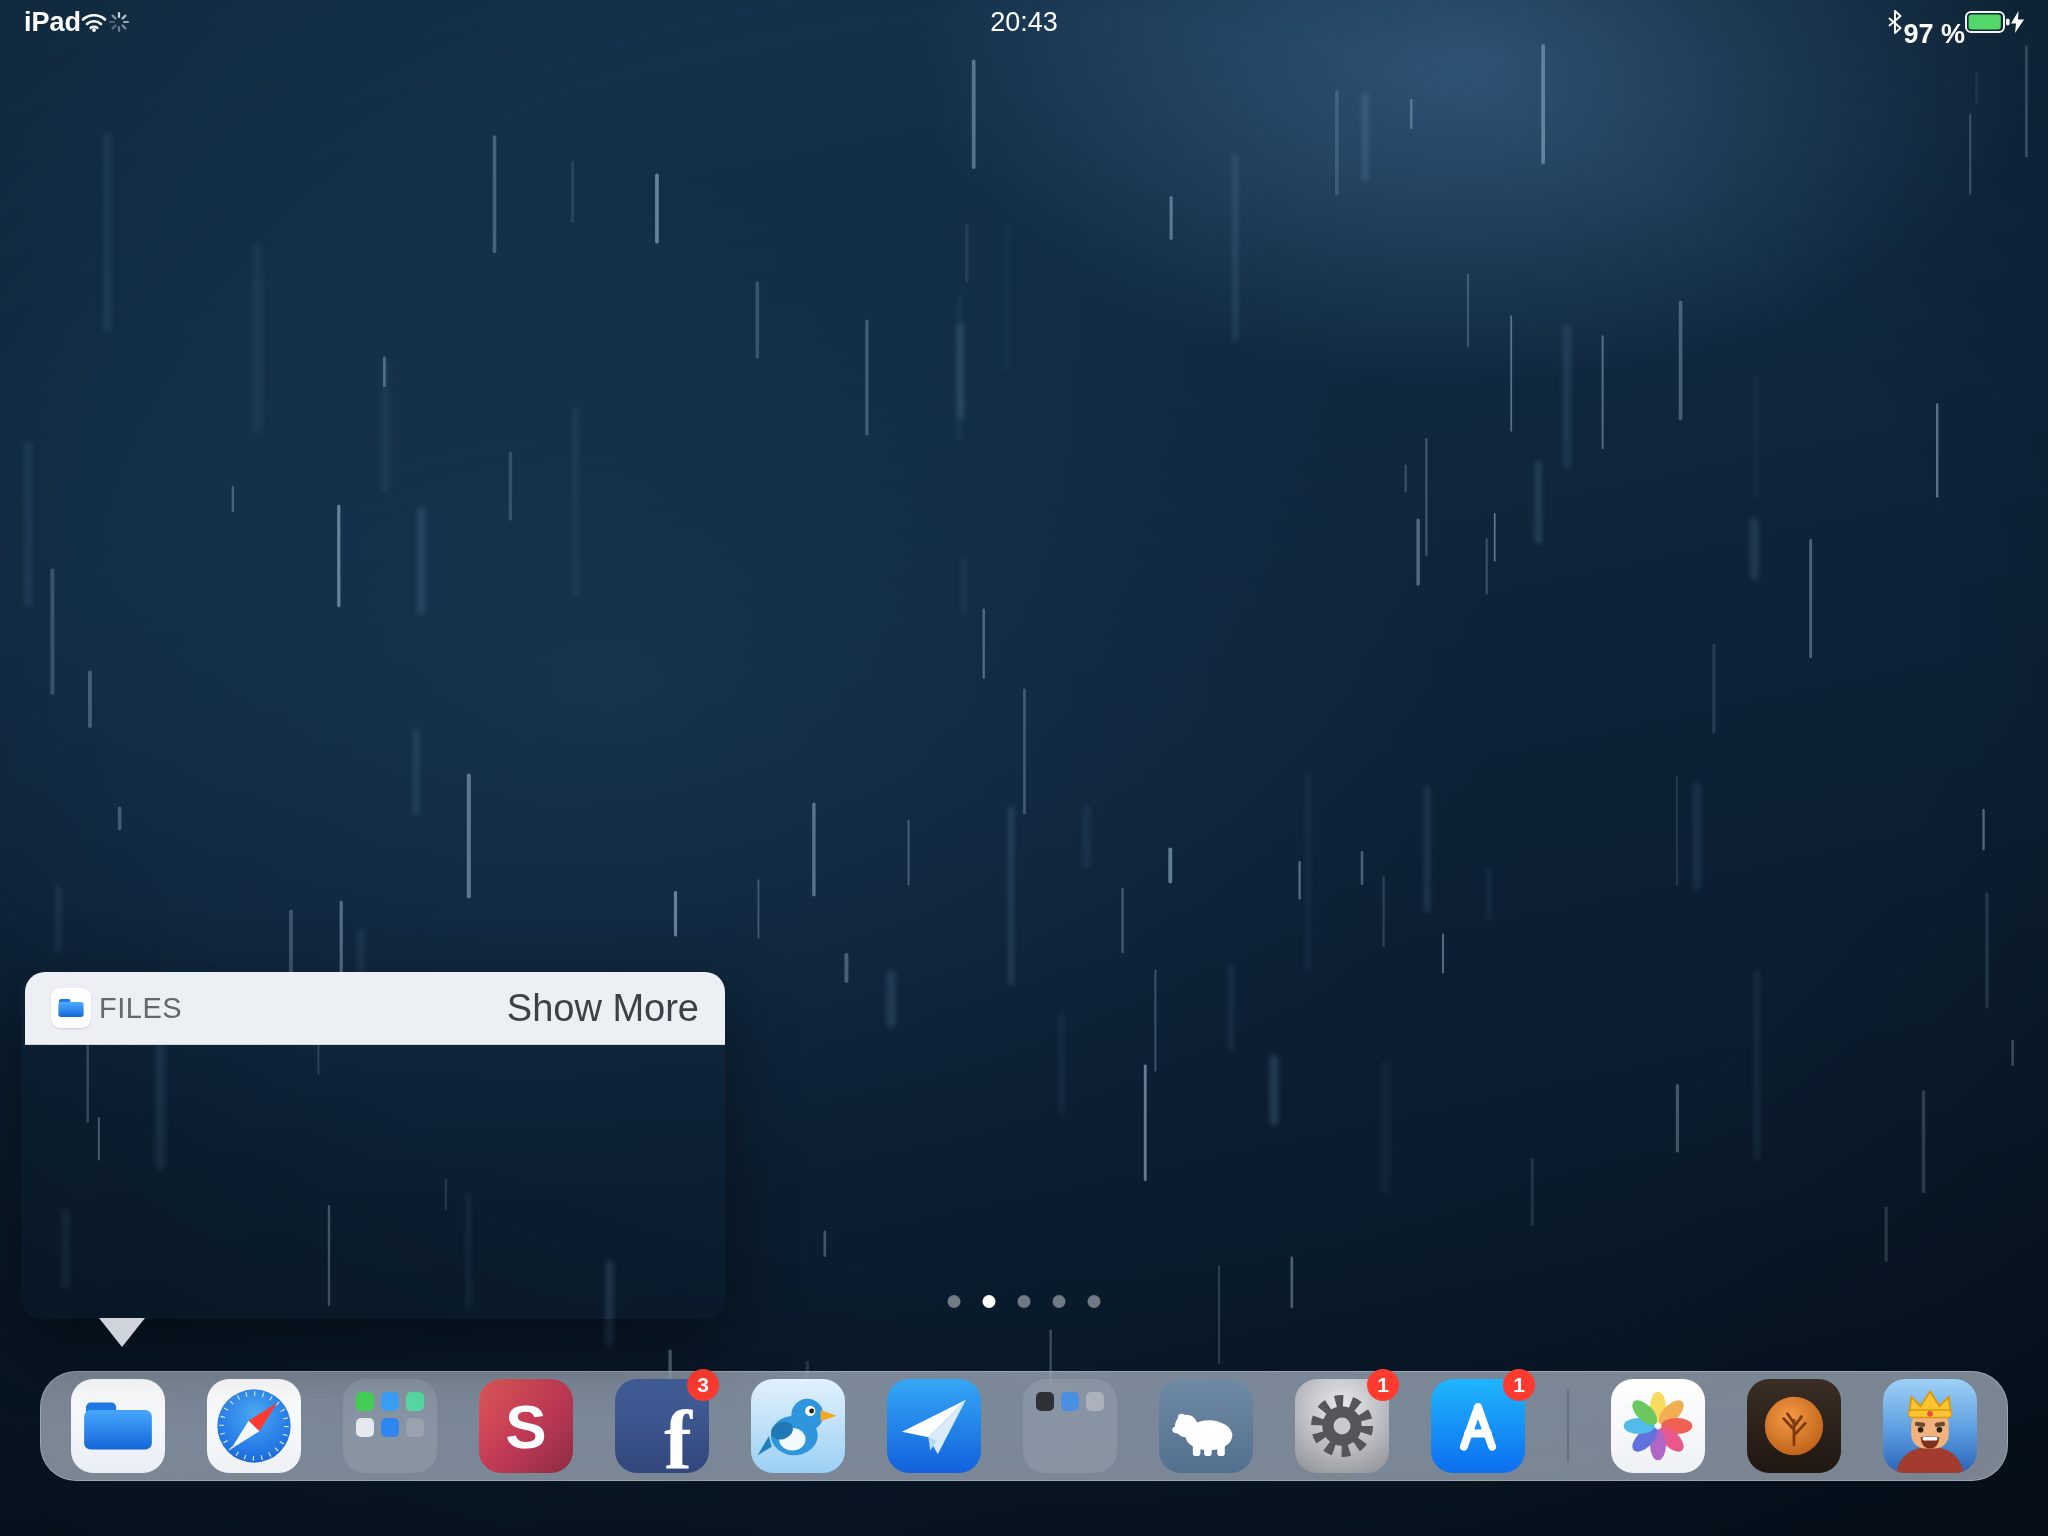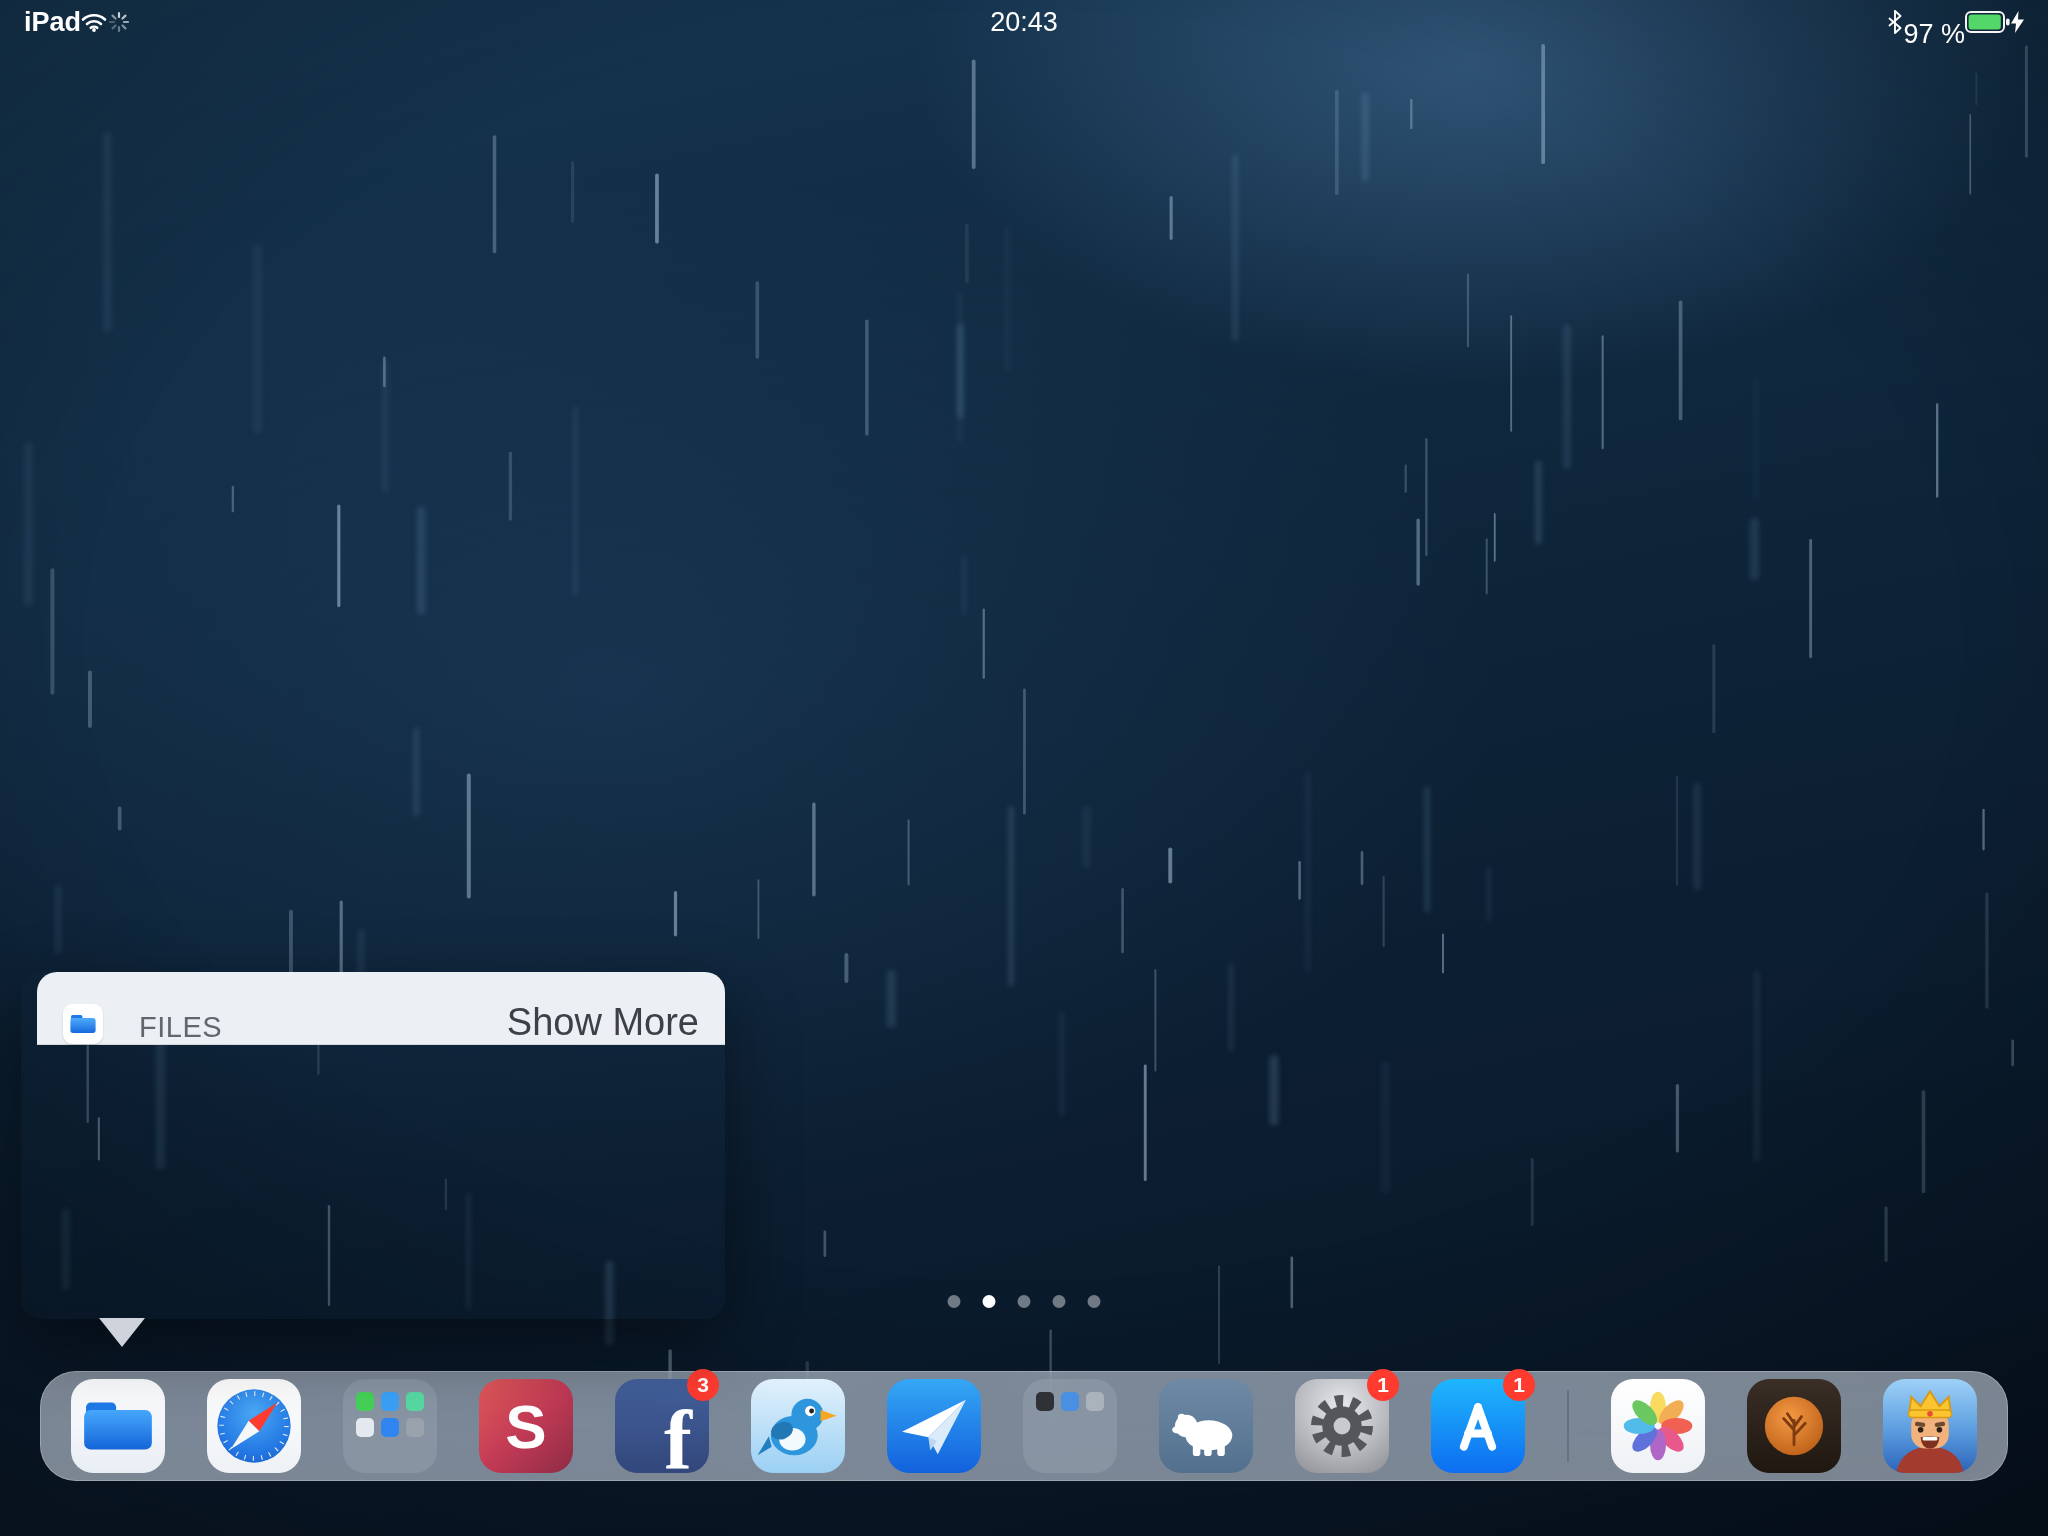"97 %" .sb-batt-text { font-weight: normal -> bold }
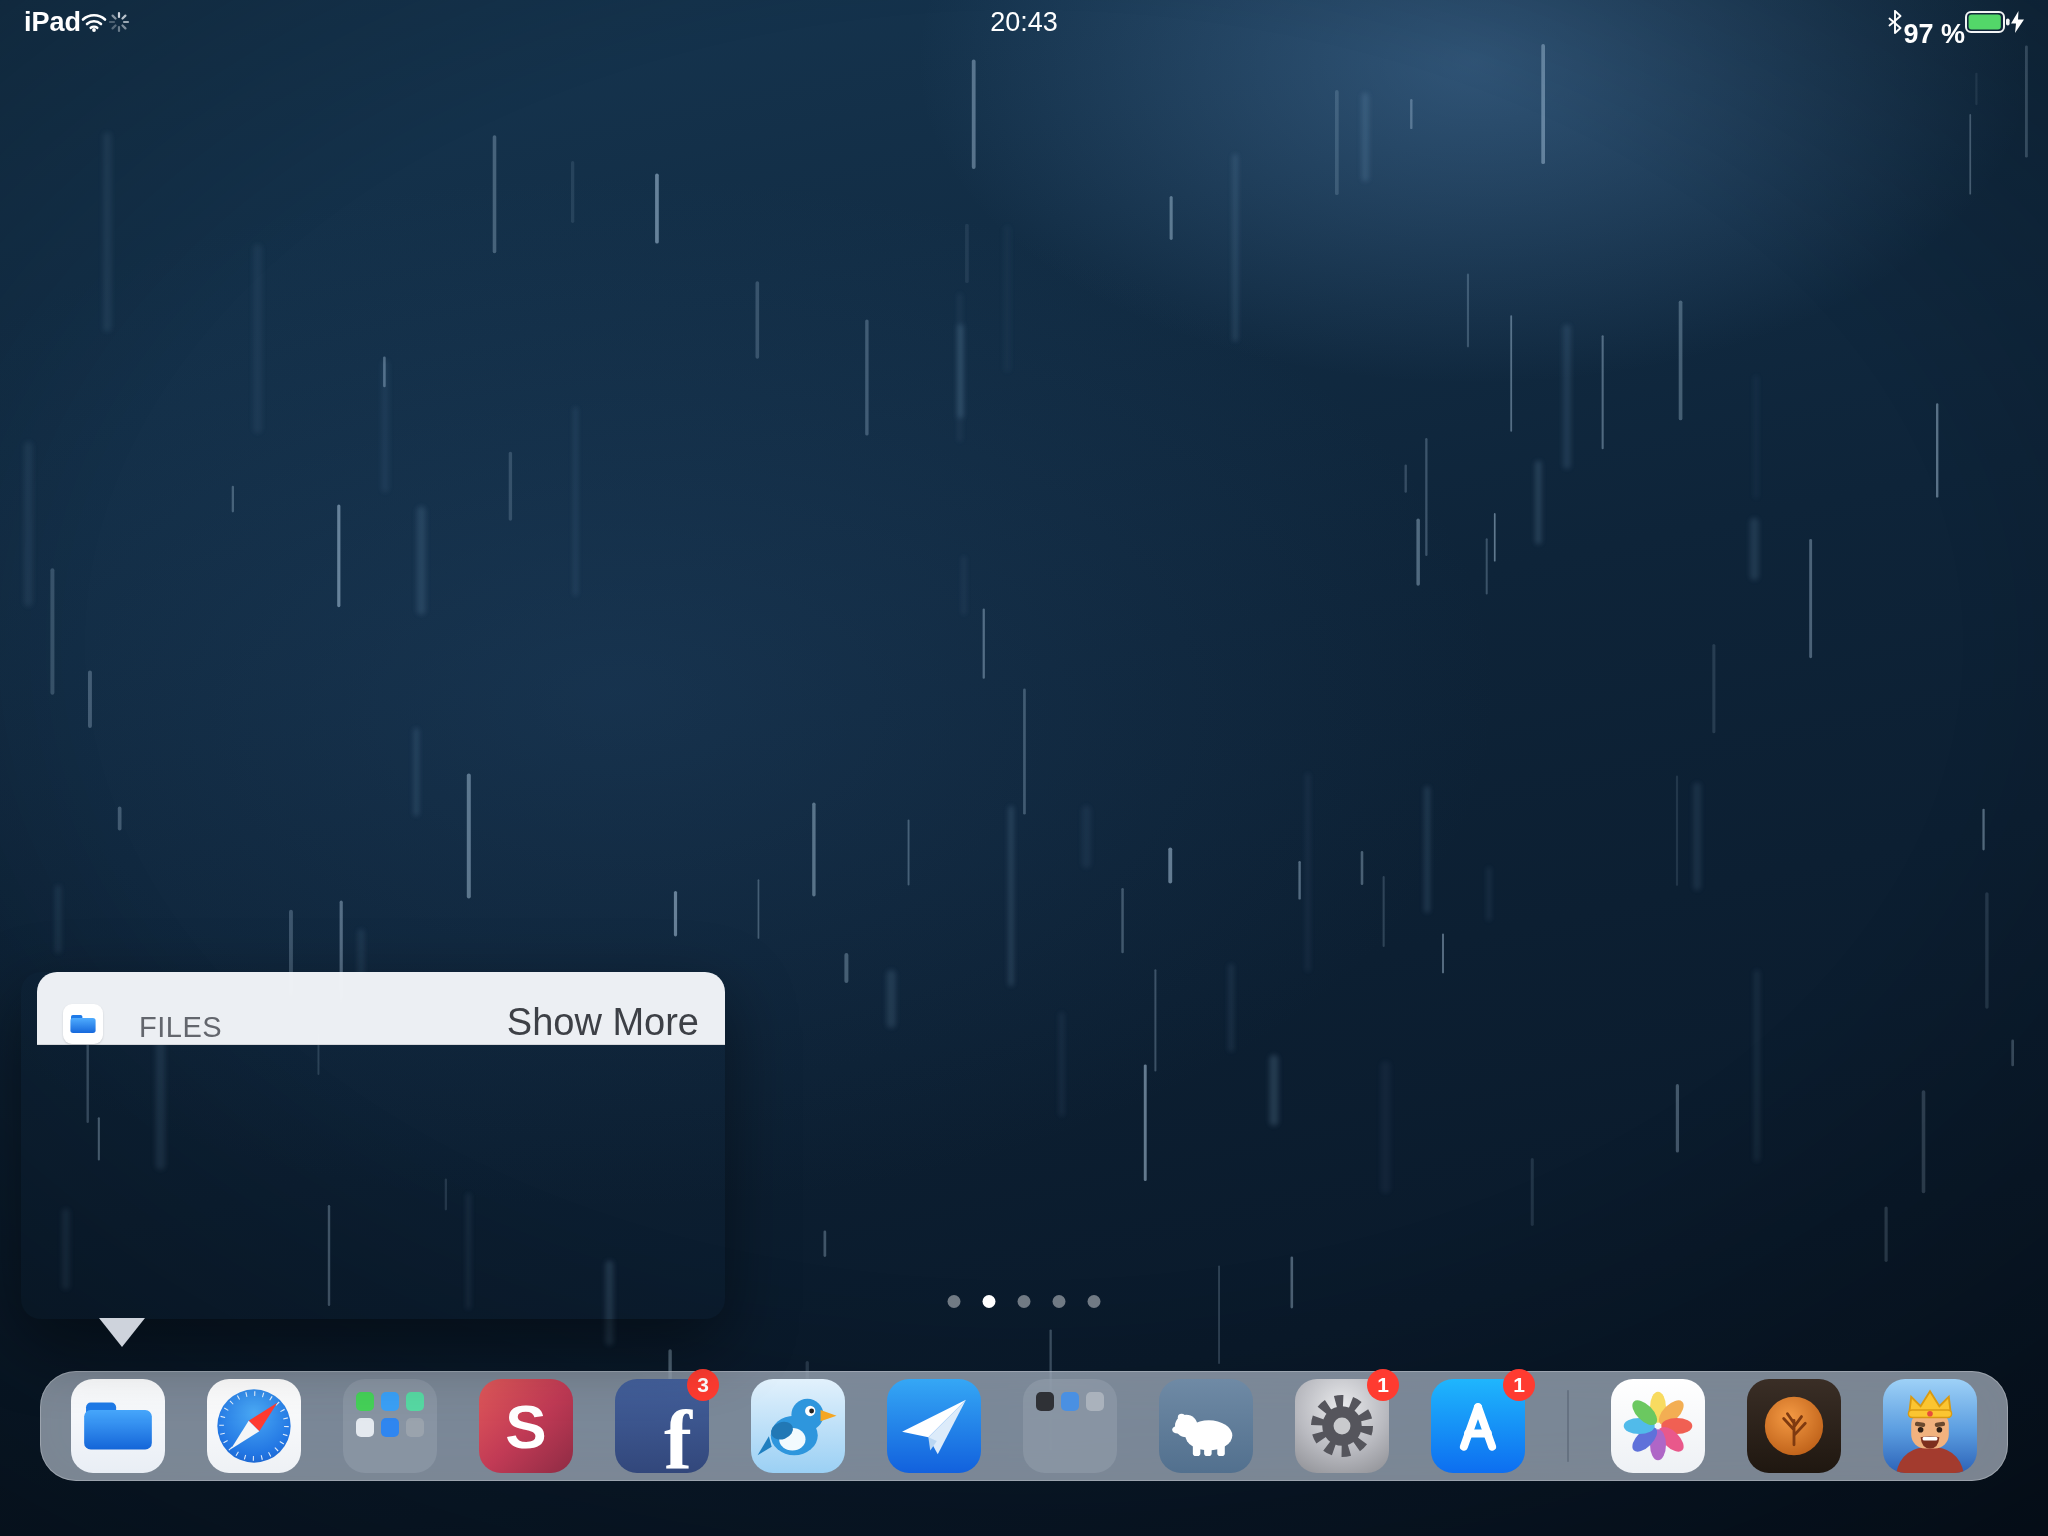"FILES" .popup-header { align-items: flex-end -> center; gap: 36px -> 8px; left: 16px -> 4px }
